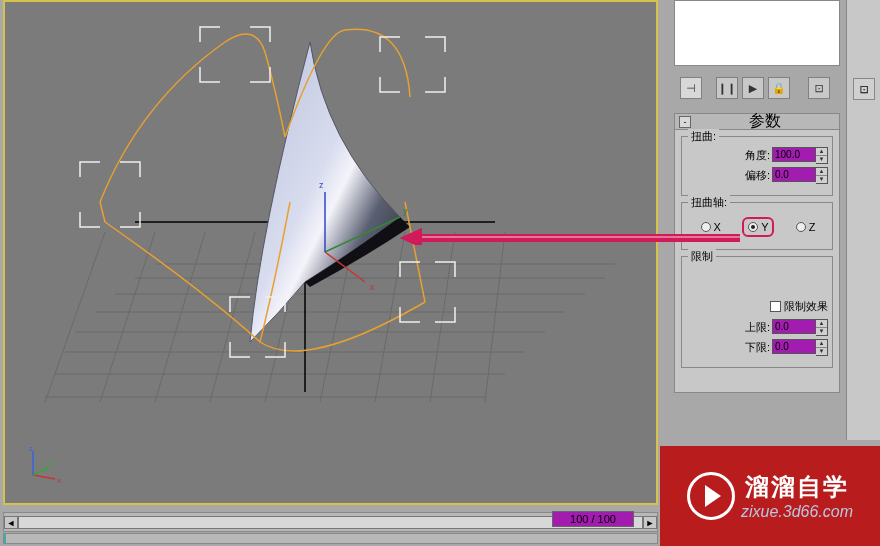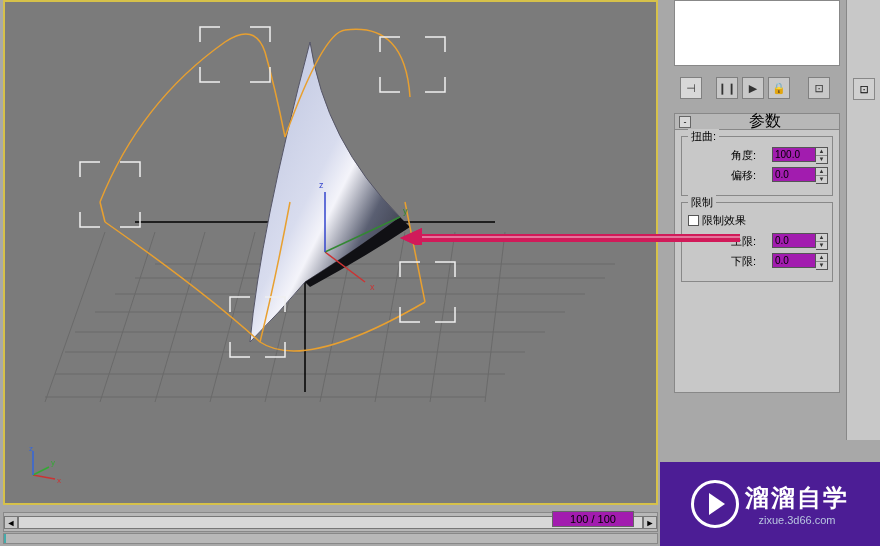"角度:" .field-row { gap: 14px -> 0 }
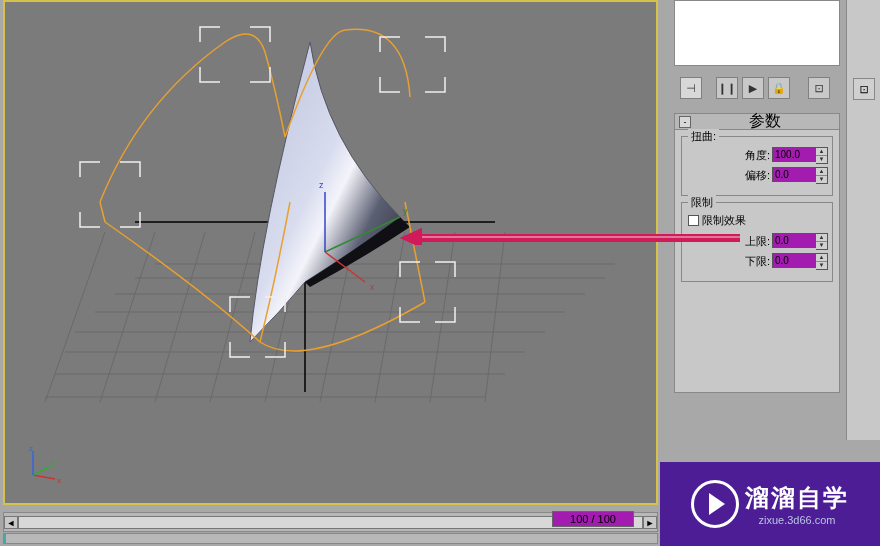"扭曲轴:" div.group-box { html: none -> <div> <span>扭曲轴:</span> <div> <label> <span></span> <span>X</span> </label> <span> <label> <span></span> <span>Y</span> </label> </span> <label> <span></span> <span>Z</span> </label> </div> </div> }
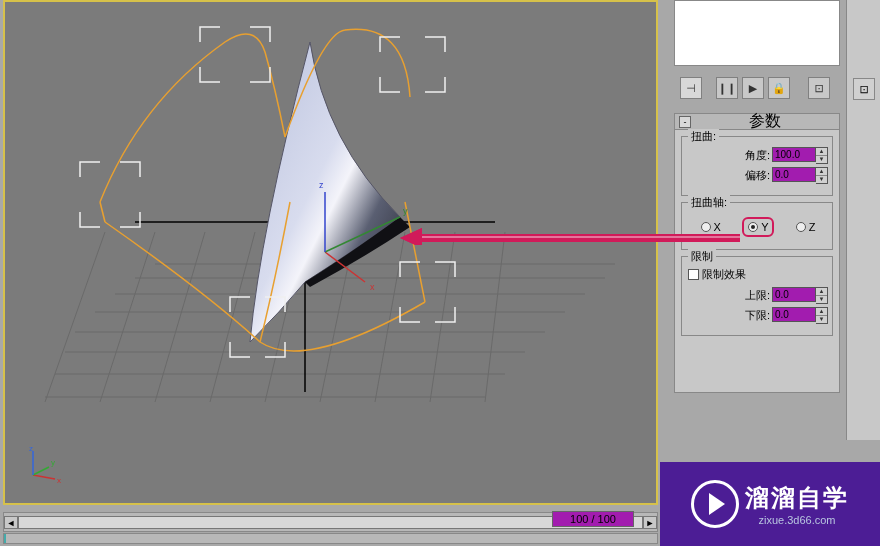"限制效果" .checkbox-row { justify-content: none -> flex-end; margin-top: none -> 32px }
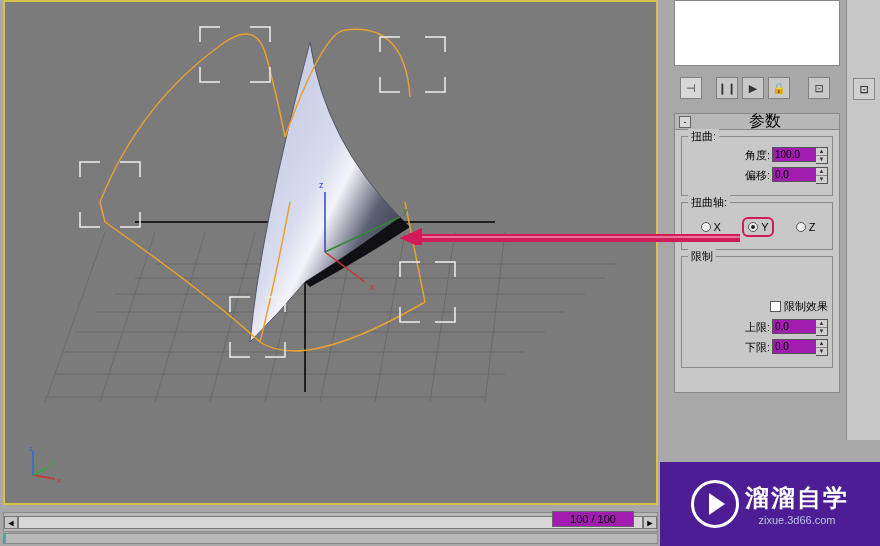"溜溜自学" .watermark { background: #4c1d95 -> #b91c1c; height: 84px -> 100px }
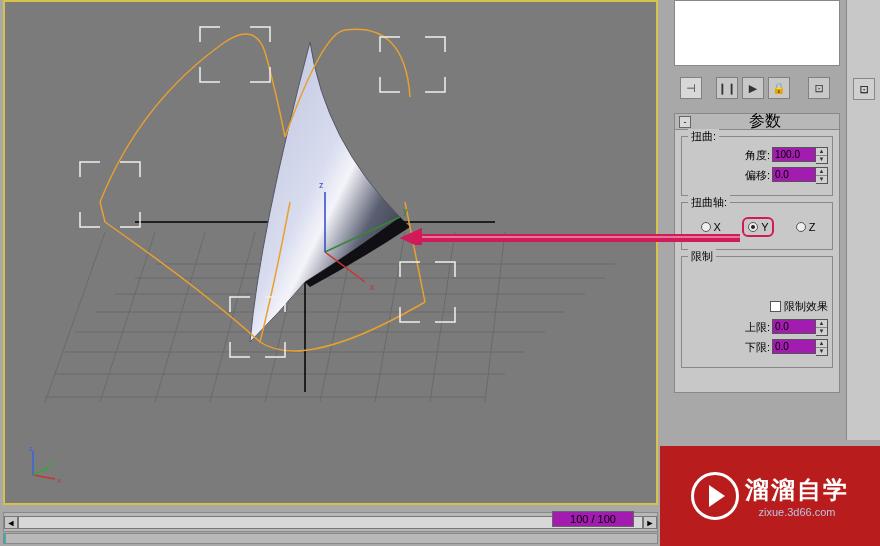"zixue.3d66.com" .watermark-url { font-size: 11px -> 16px; font-style: none -> italic }
